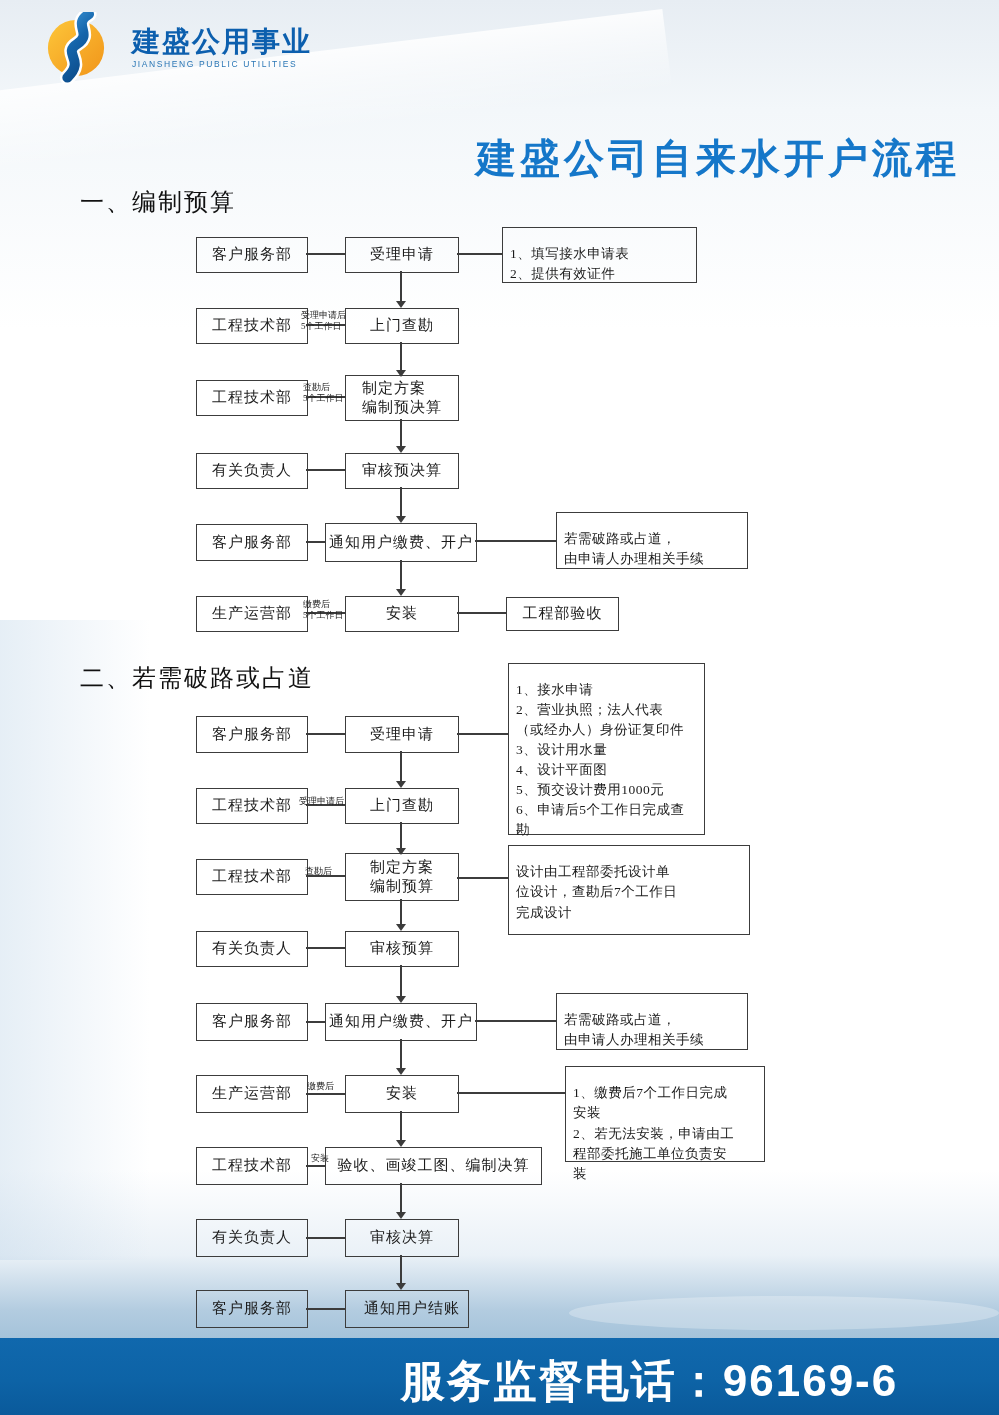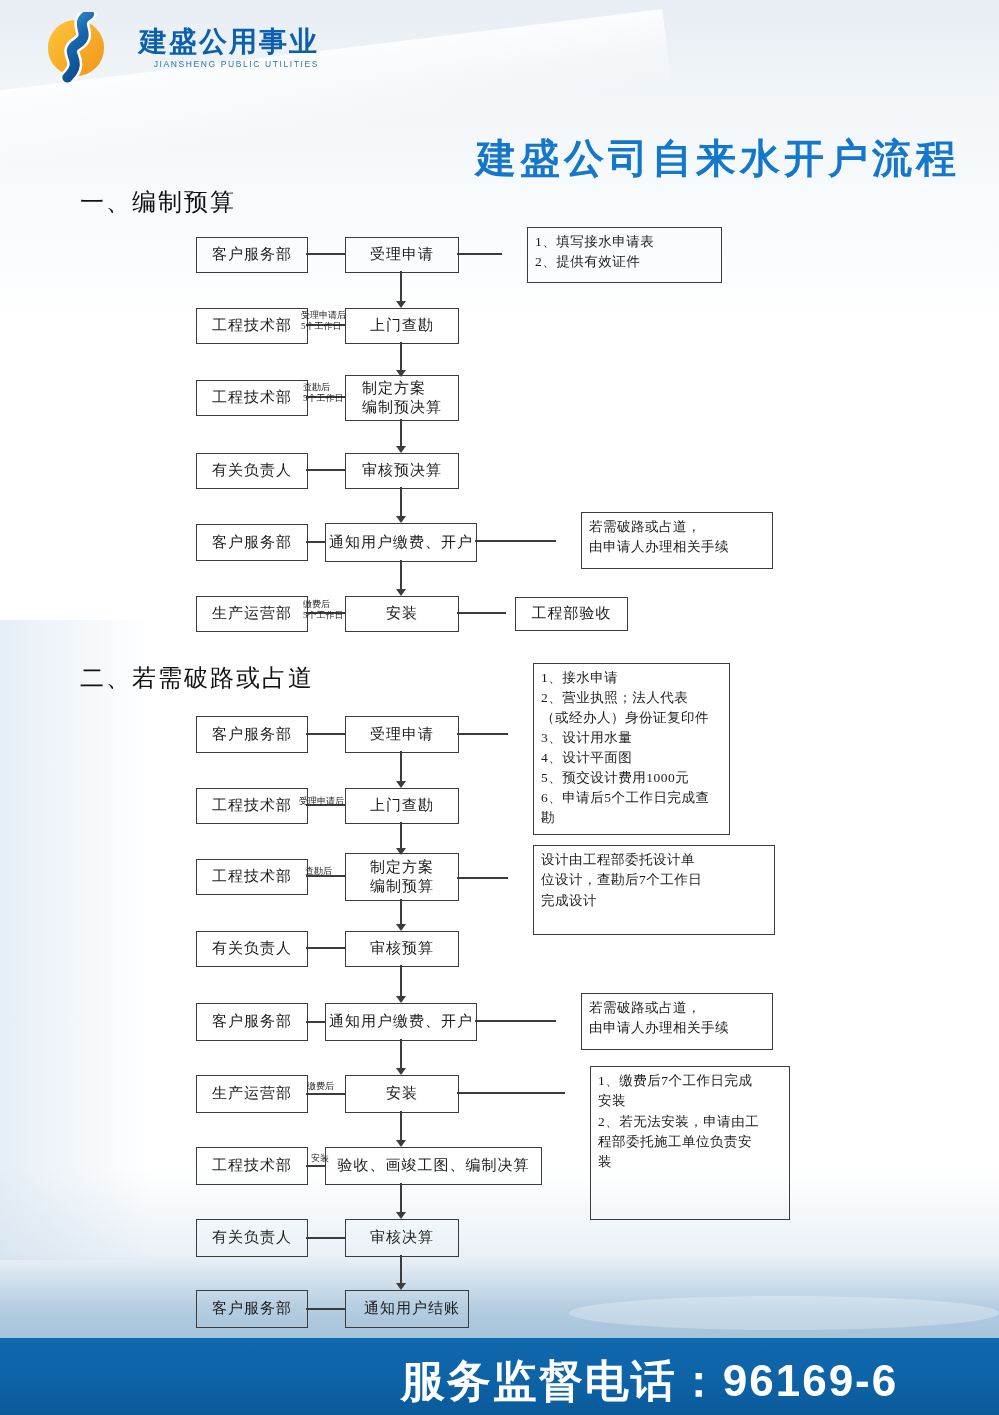"建盛公用事业" .logo-text { margin-left: 27px -> 20px; text-align: right -> none }
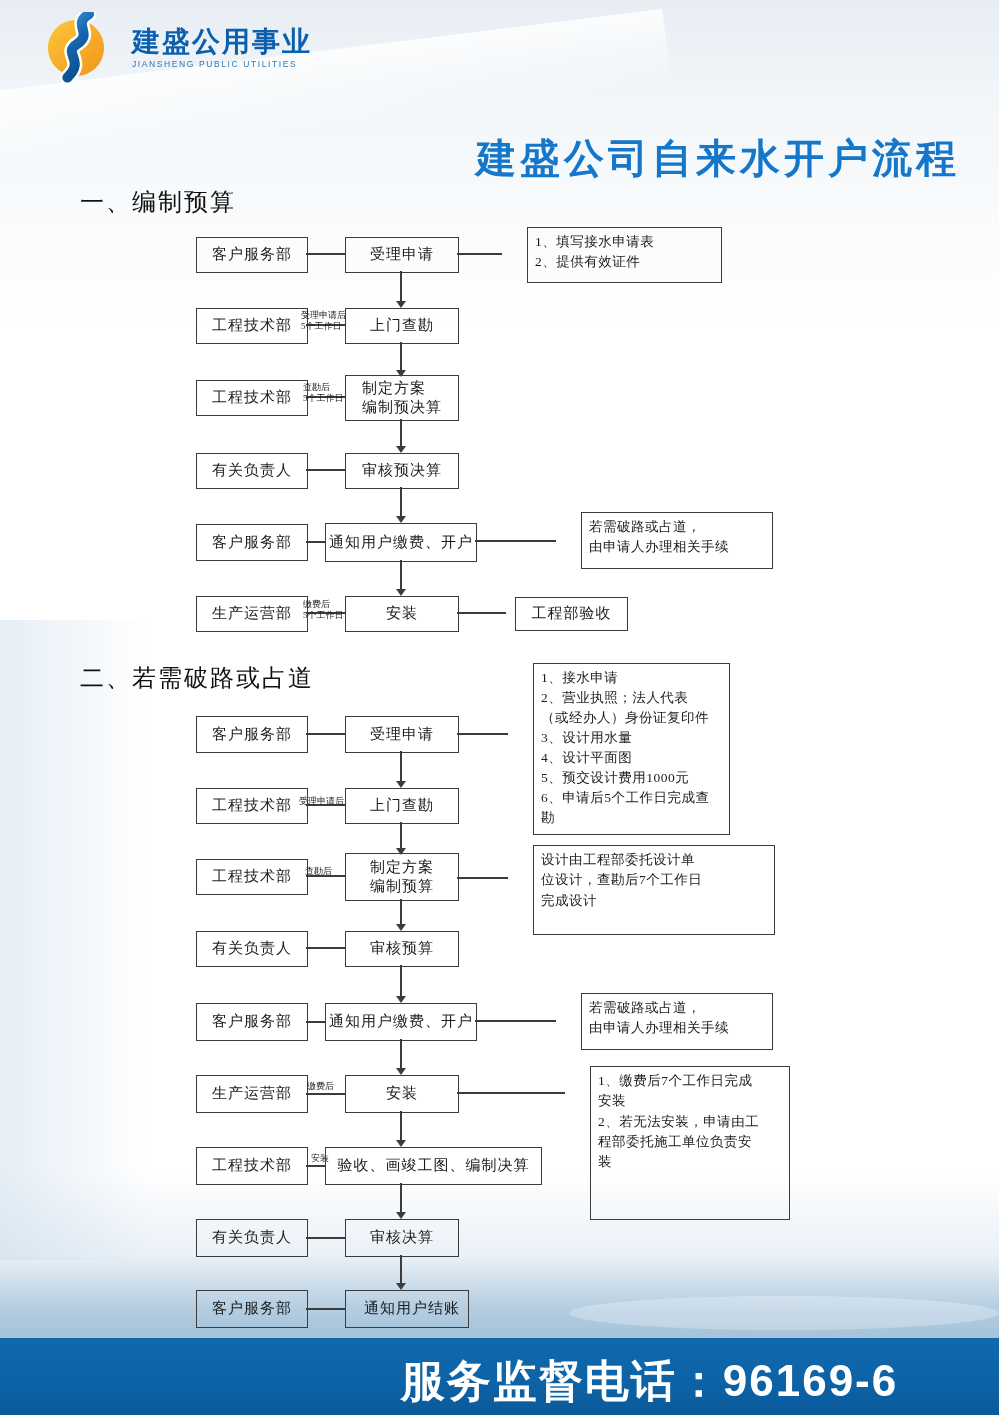"1、填写接水申请表" .nbox { margin-left: 25px -> none; padding: 4px 7px -> 16px 7px }
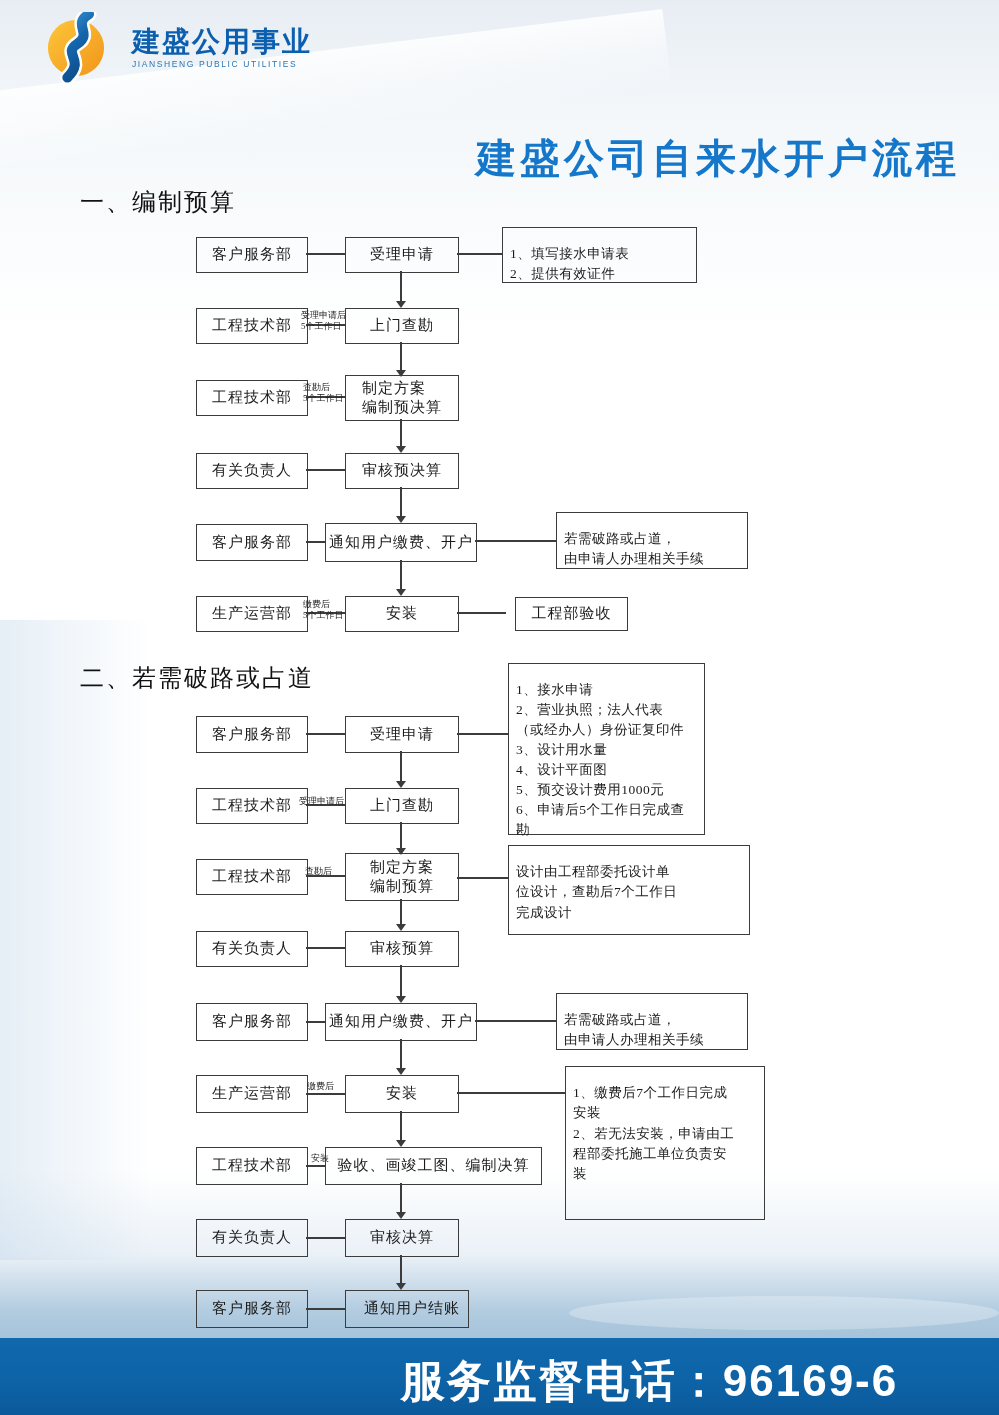"工程部验收" div.fbox { margin-left: 9px -> none }
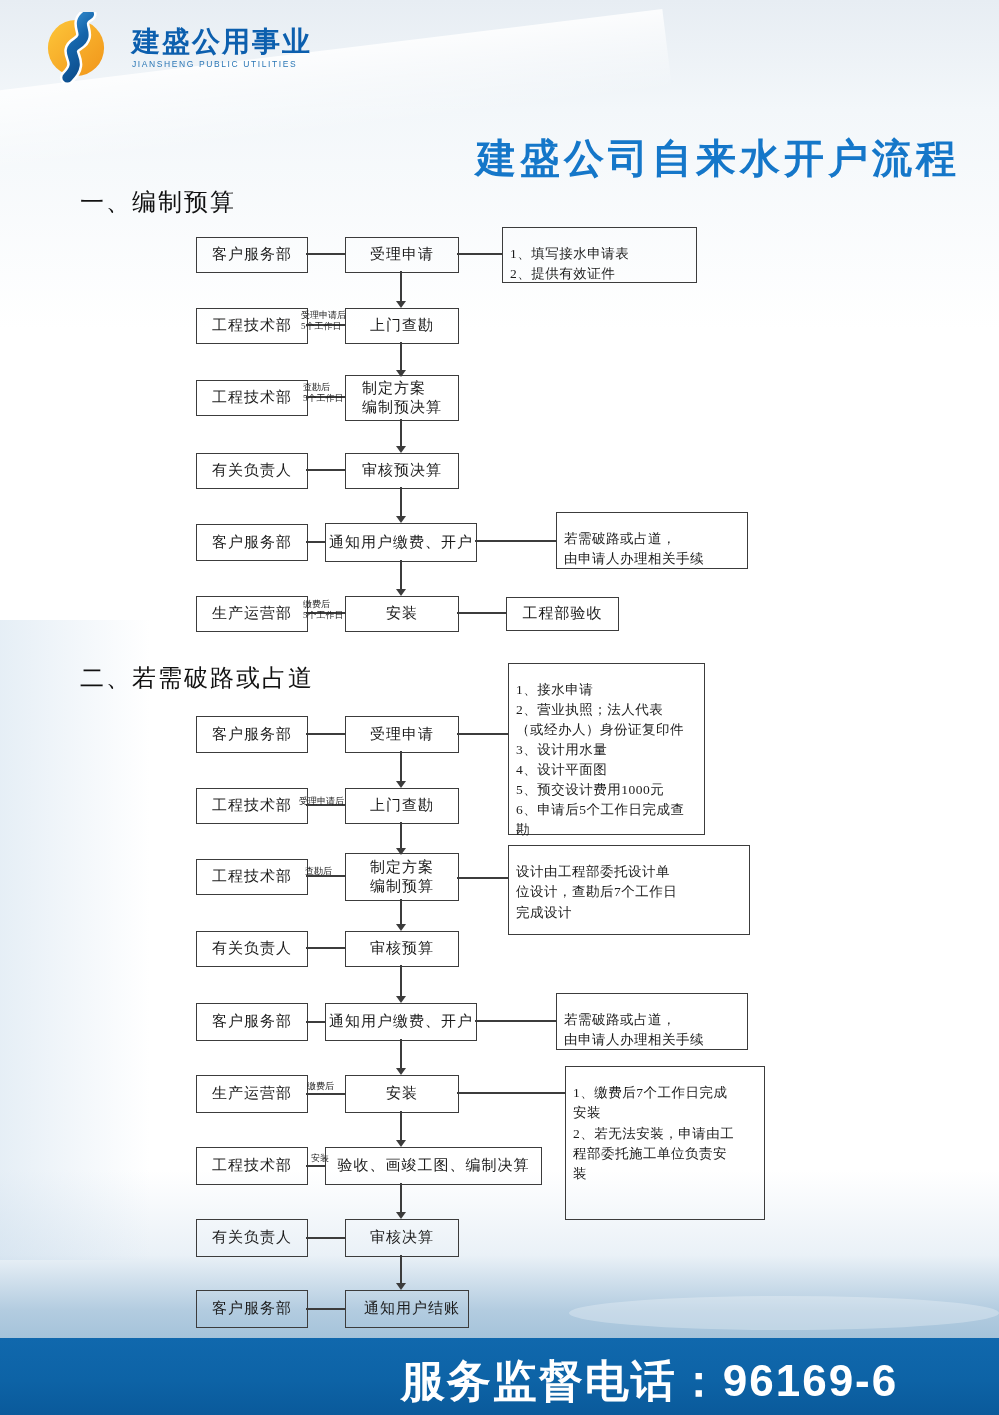"1、缴费后7个工作日完成" div.nbox { height: 154px -> 96px }
